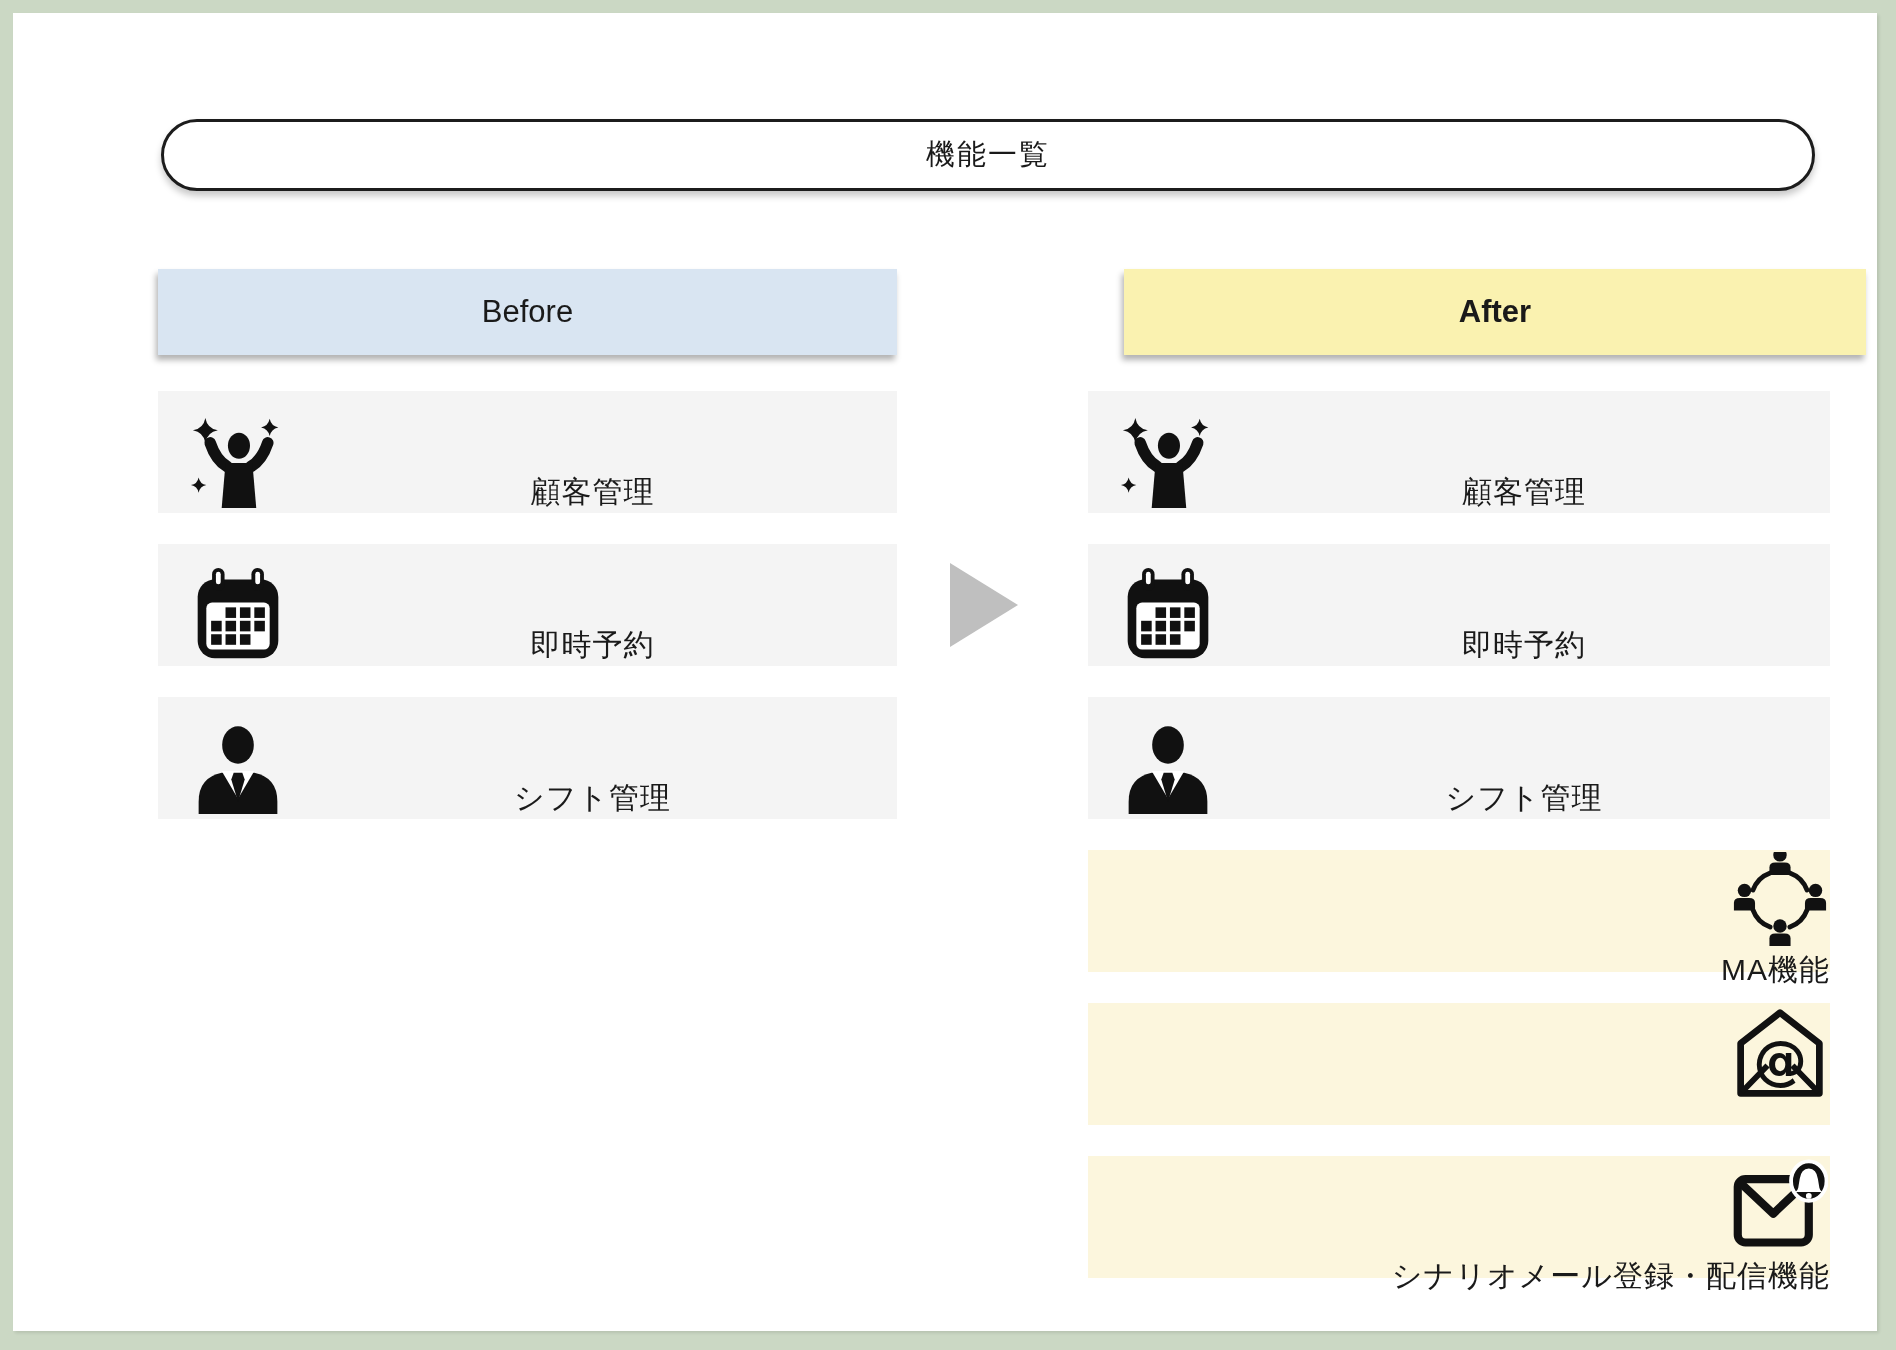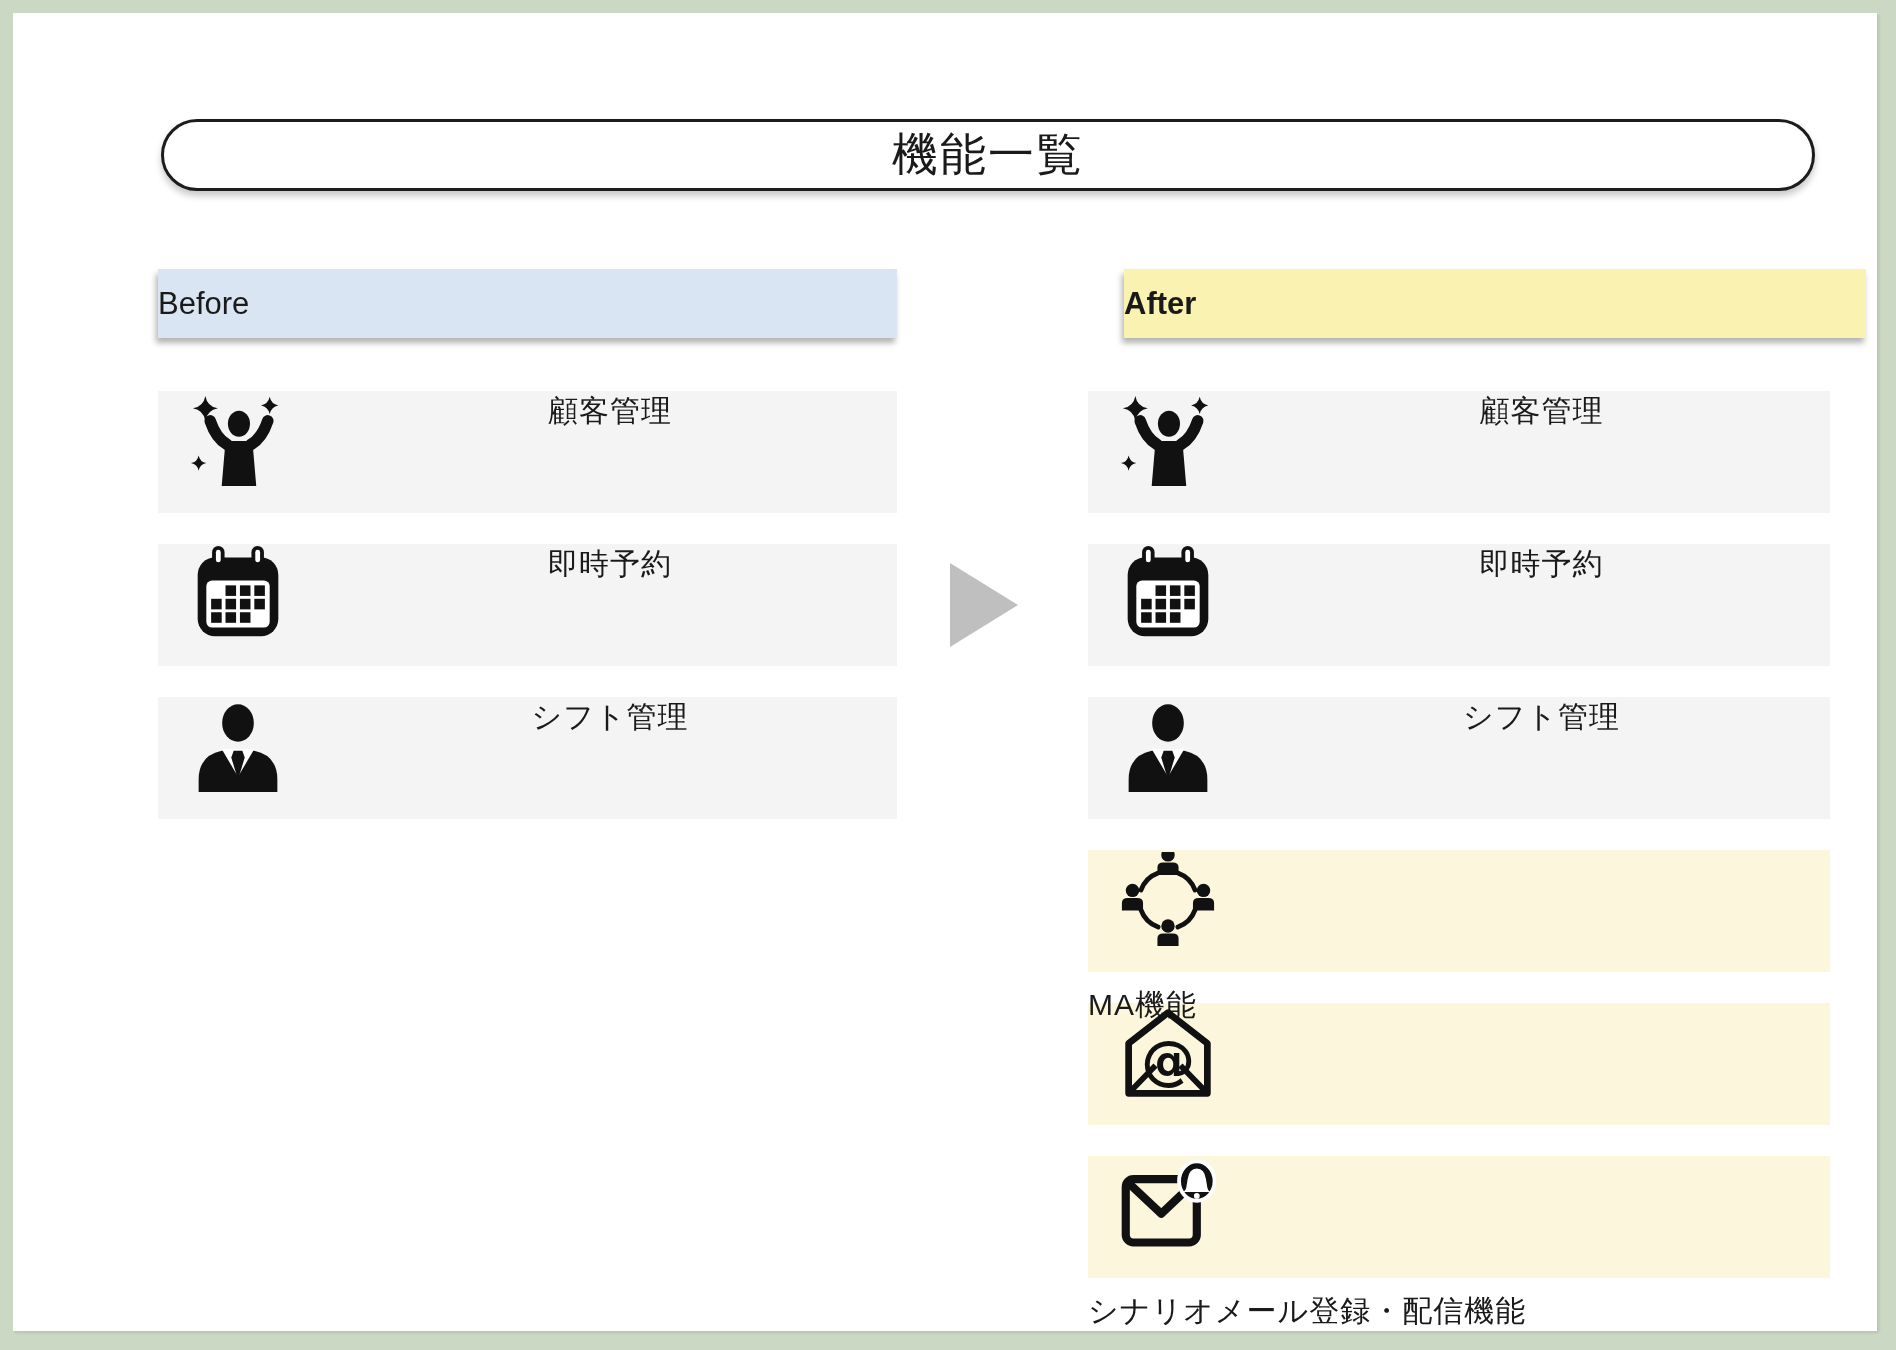"機能一覧" .title-box { font-size: 46px -> 29px }
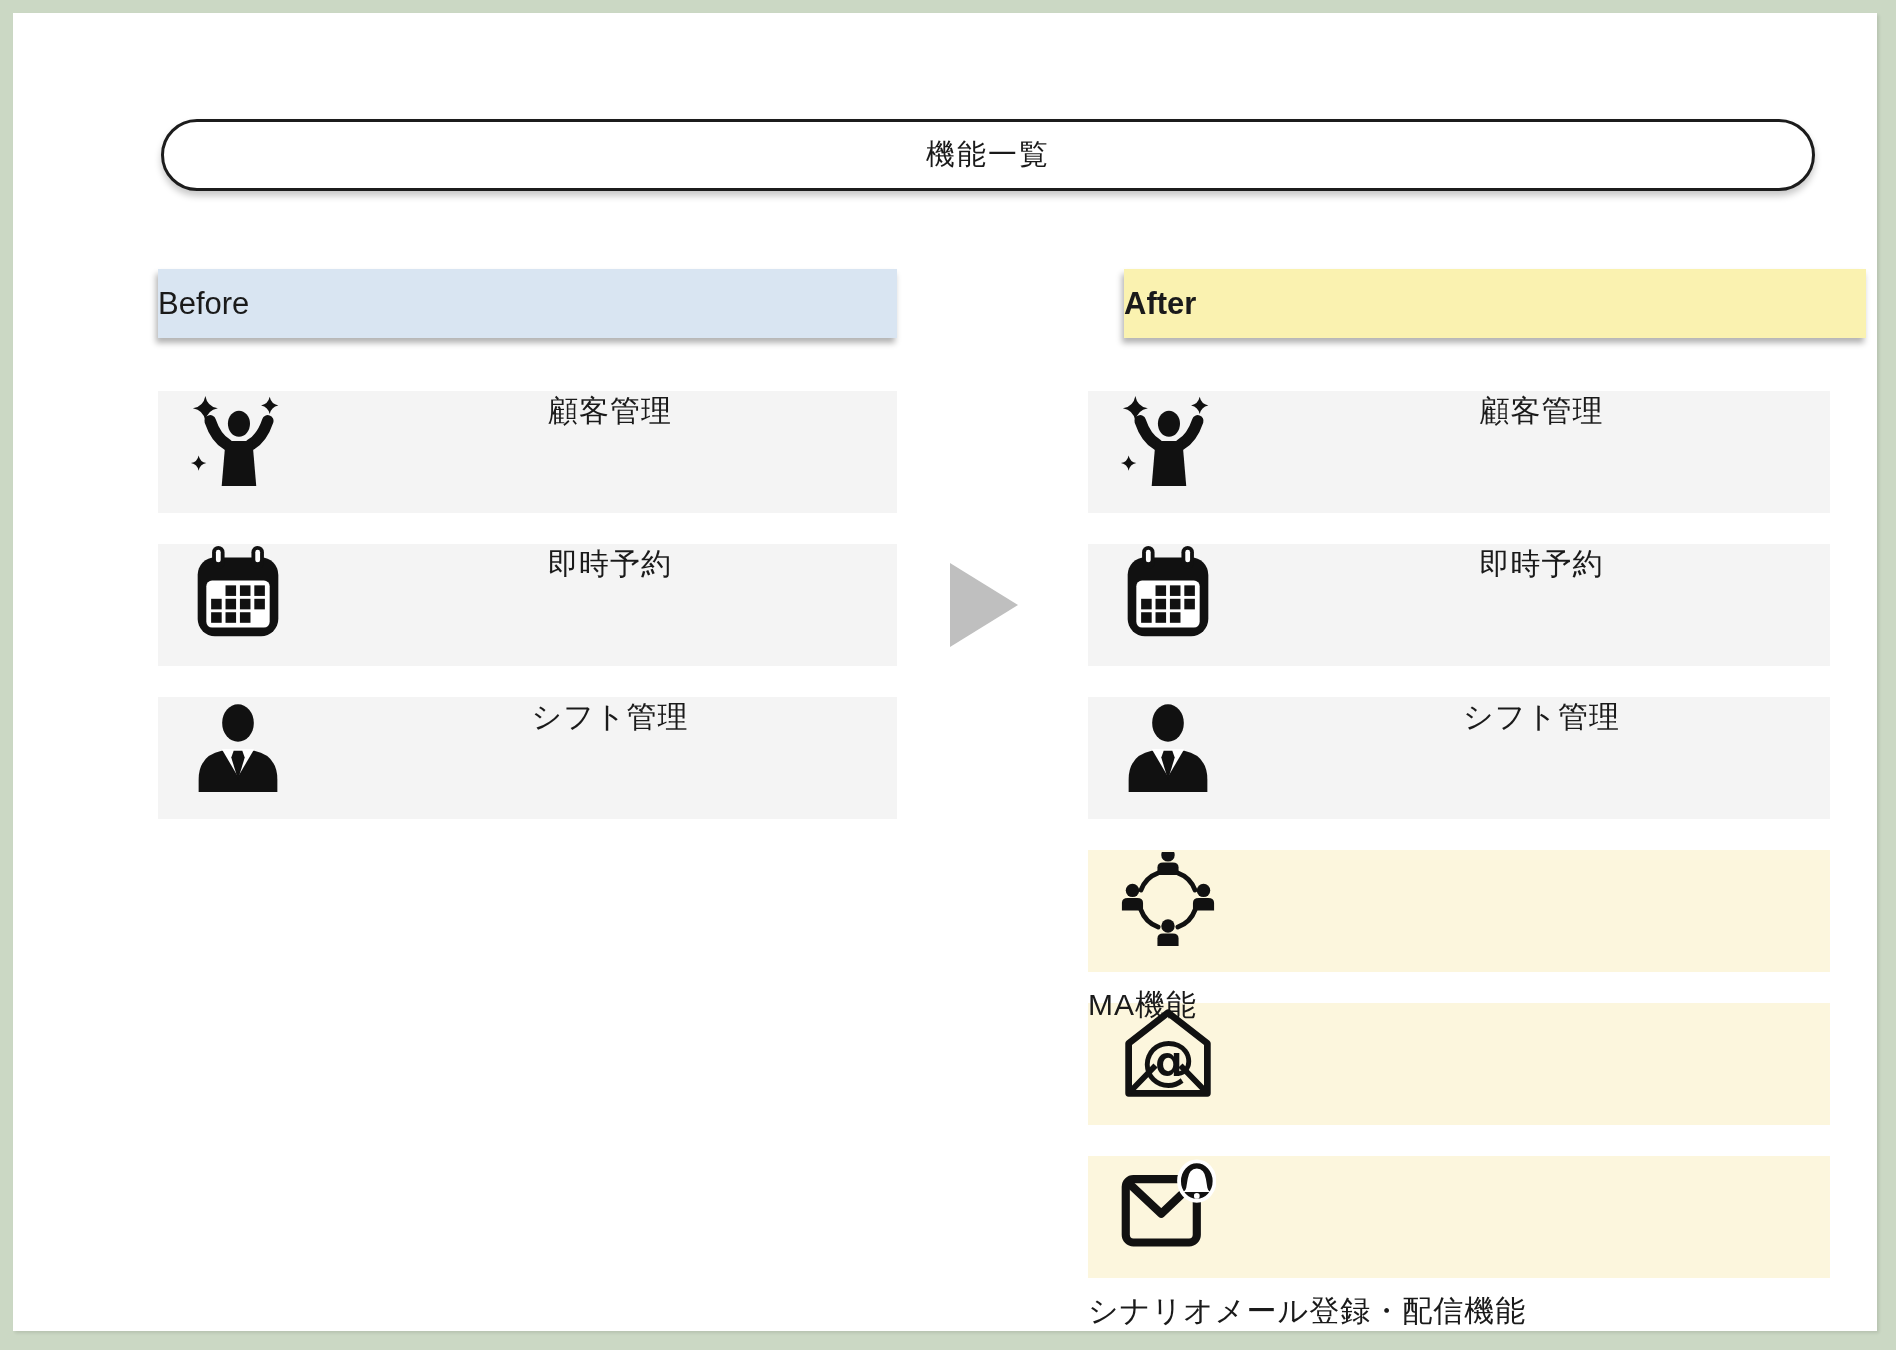"Before" .col-header { height: 69px -> 86px; justify-content: flex-start -> center }
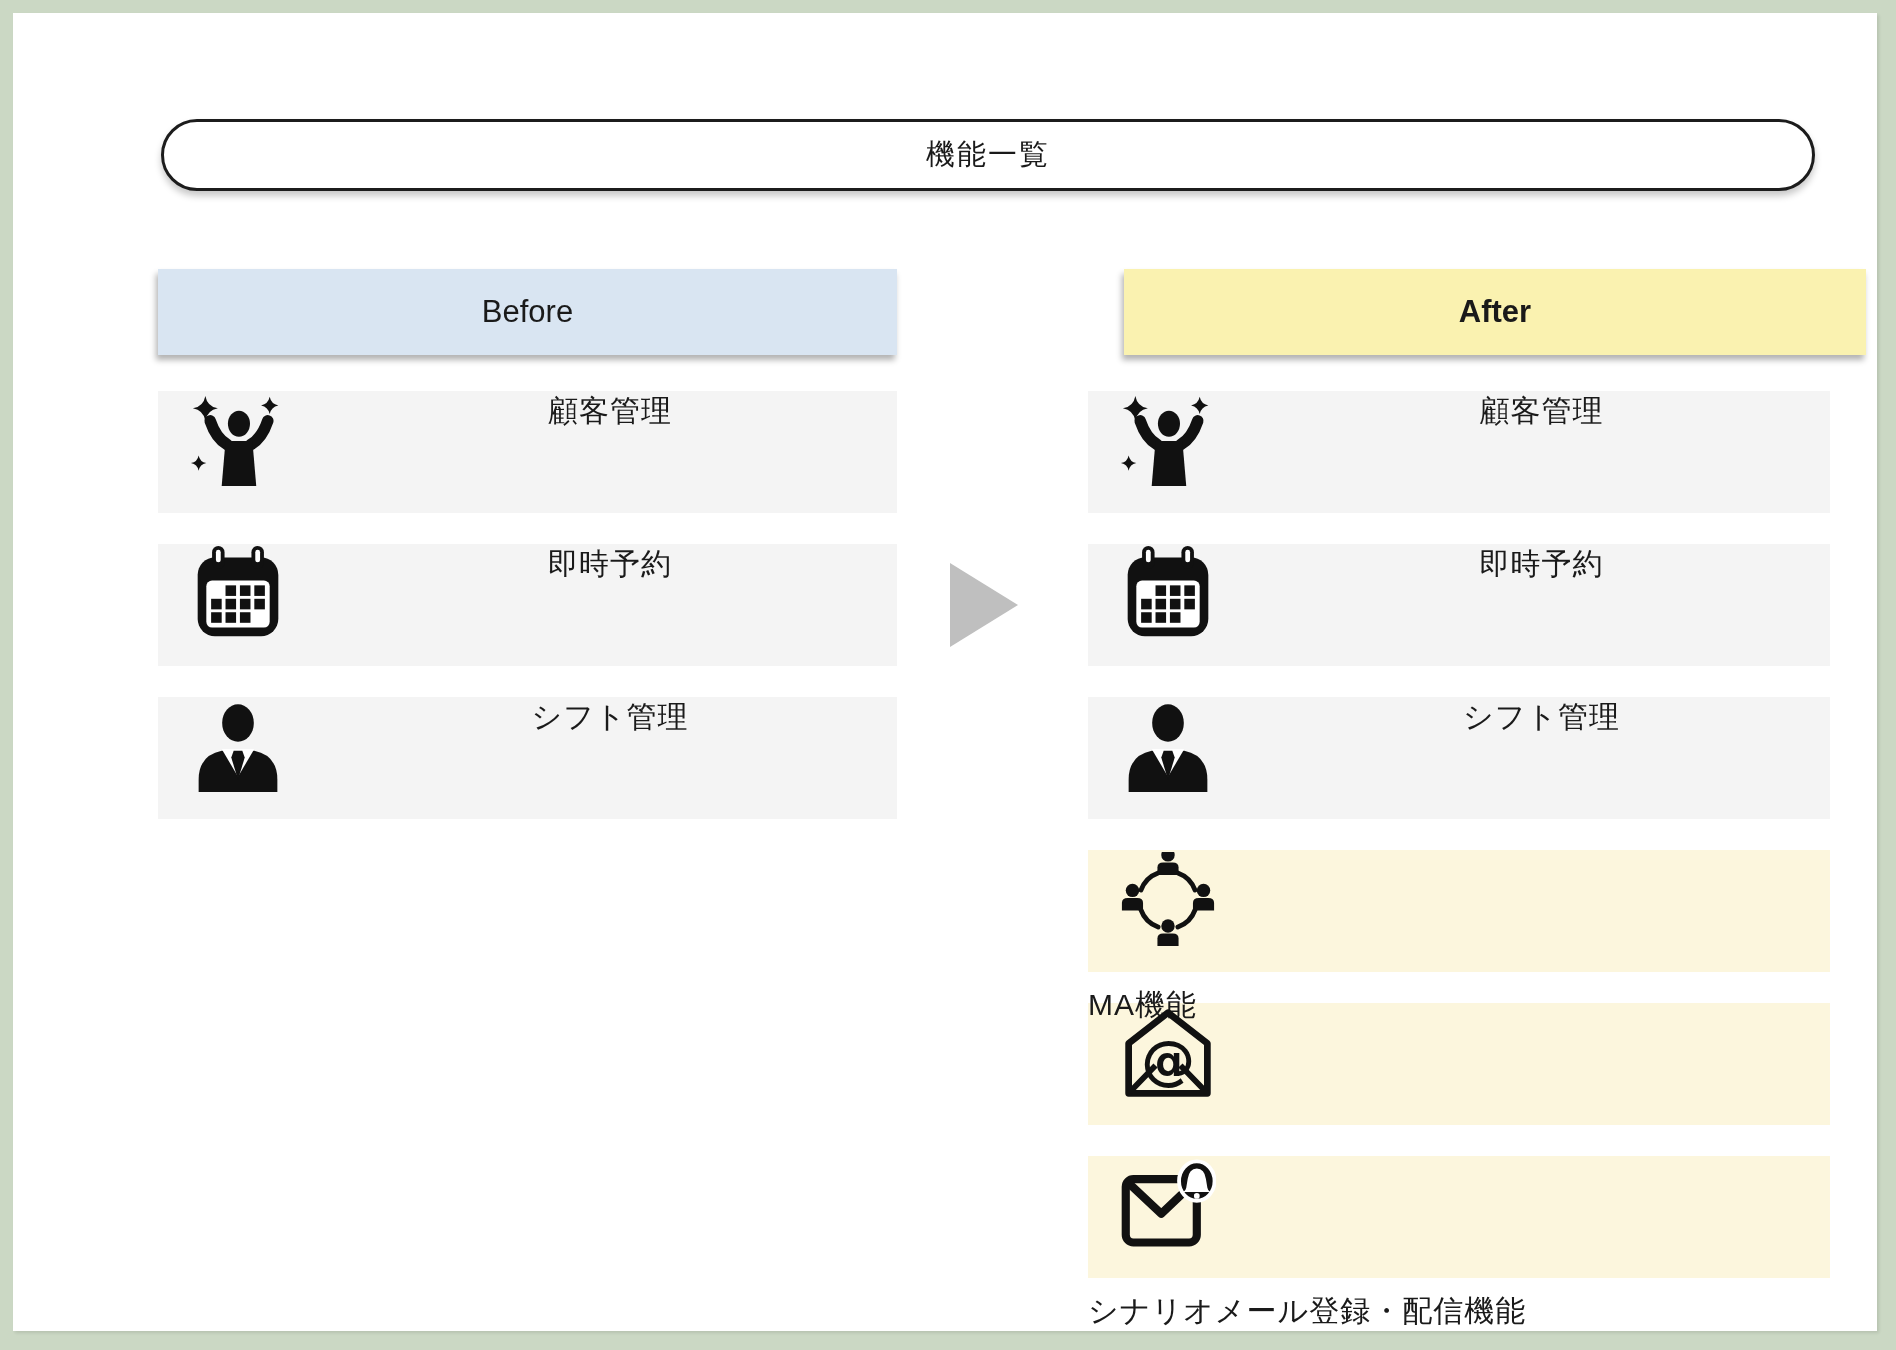"顧客管理" .row { align-items: flex-start -> flex-end; gap: 35px -> none }
